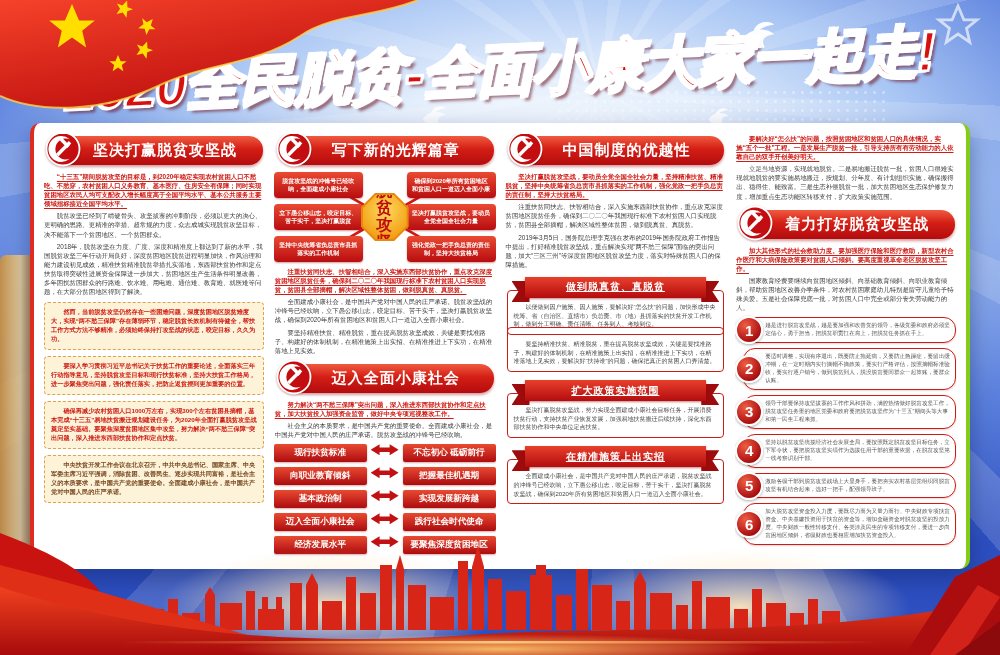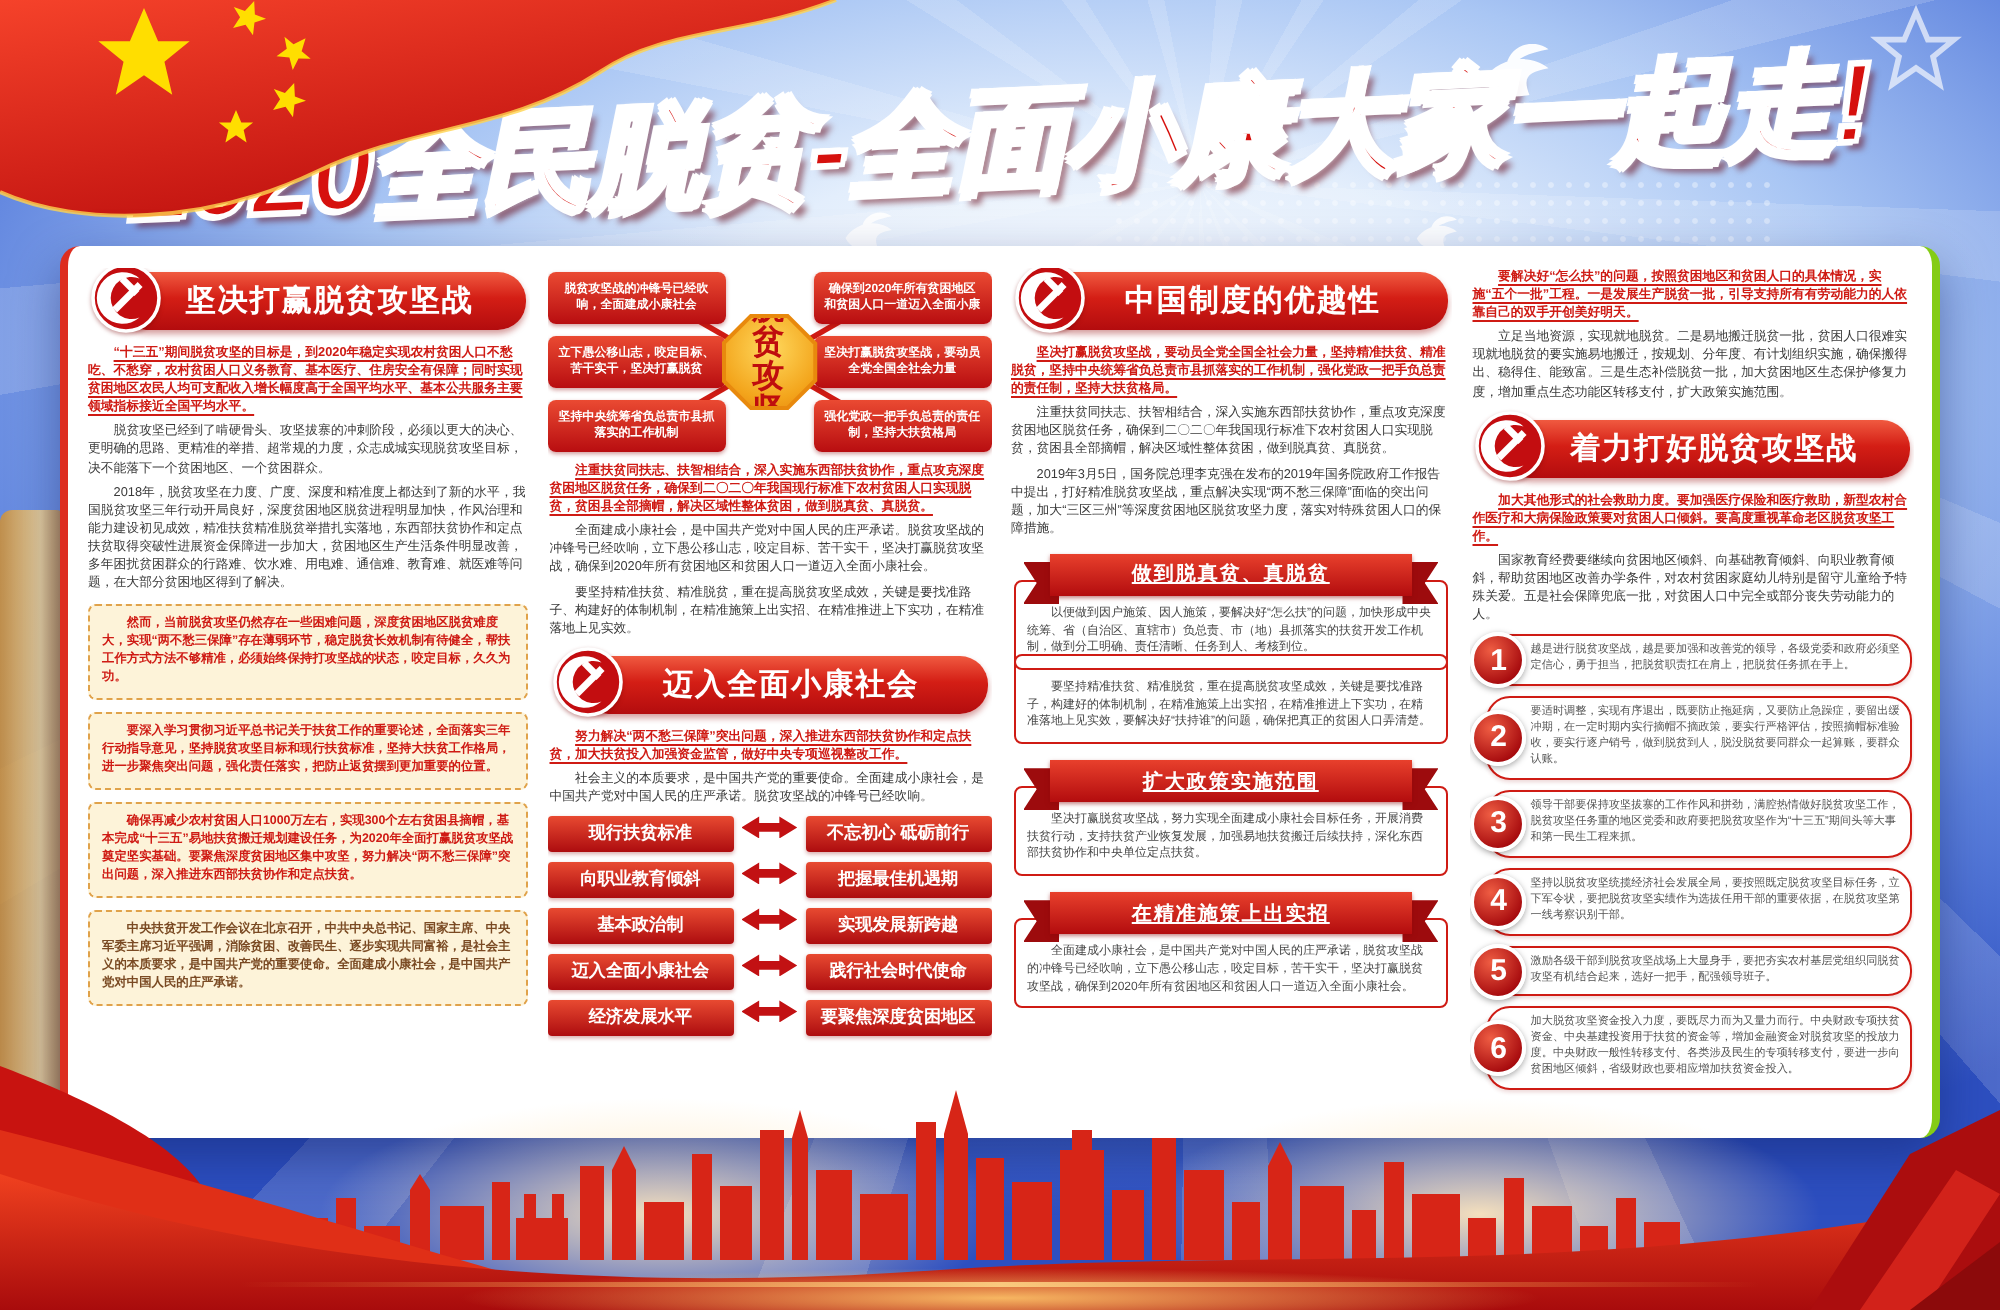"写下新的光辉篇章" div.hdr { html: none -> <div> <svg> <circle></circle> <path></path> <rect></rect> <rect></rect> </svg> <span>写下新的光辉篇章</span> </div> }
